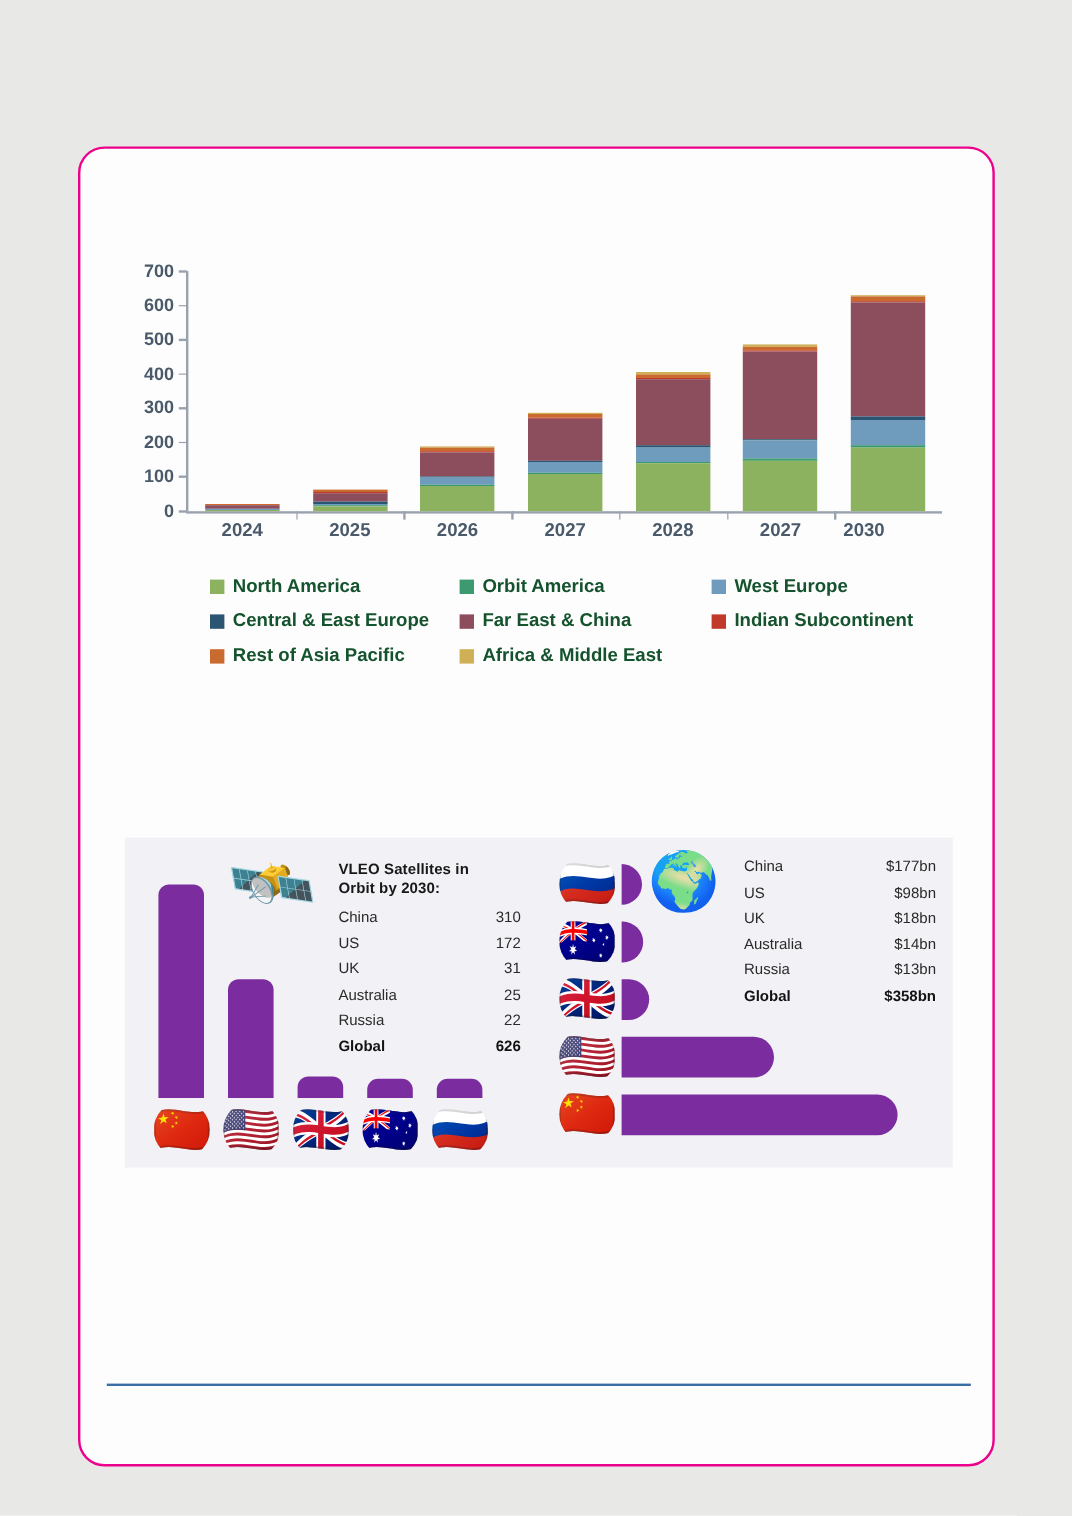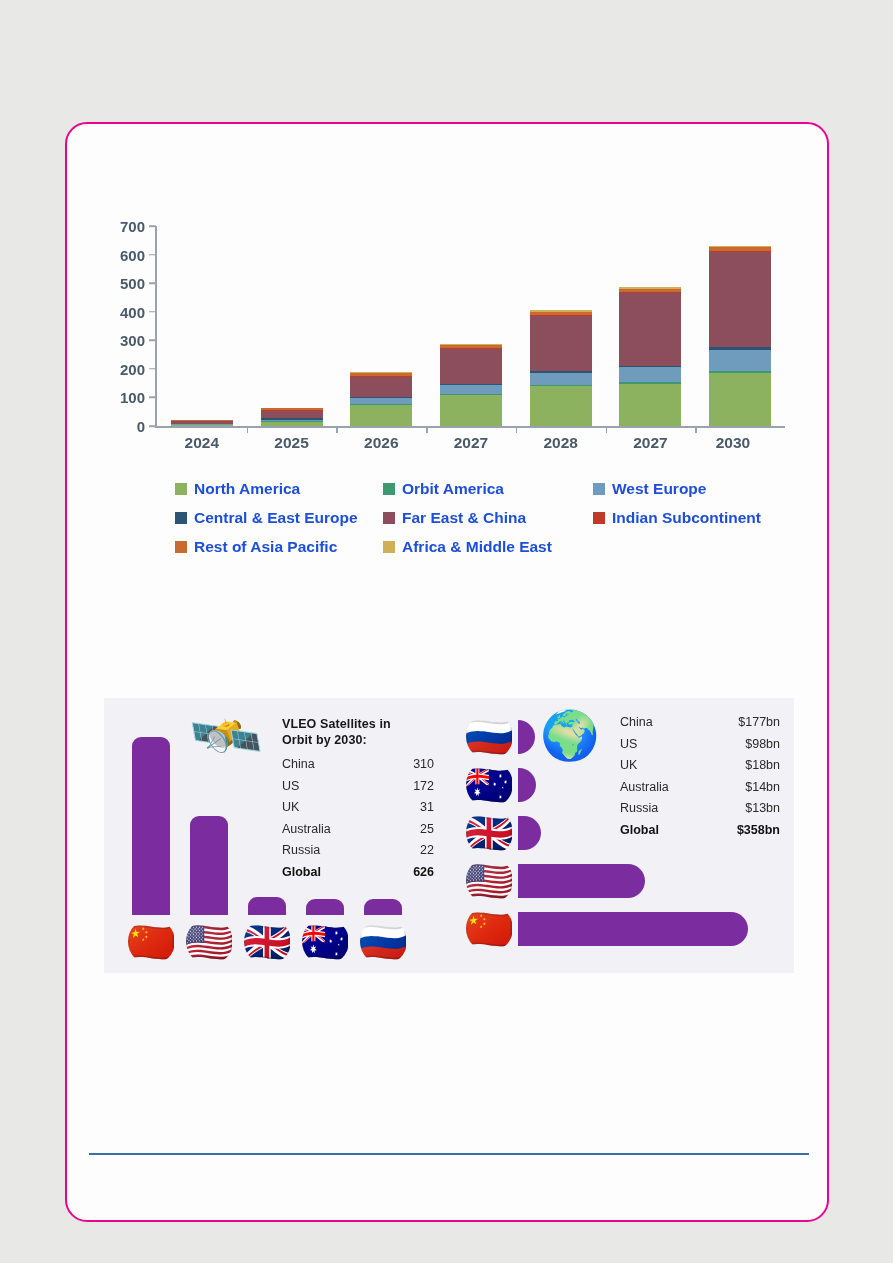"2030" div.x-lab { left: 531px -> 518px }
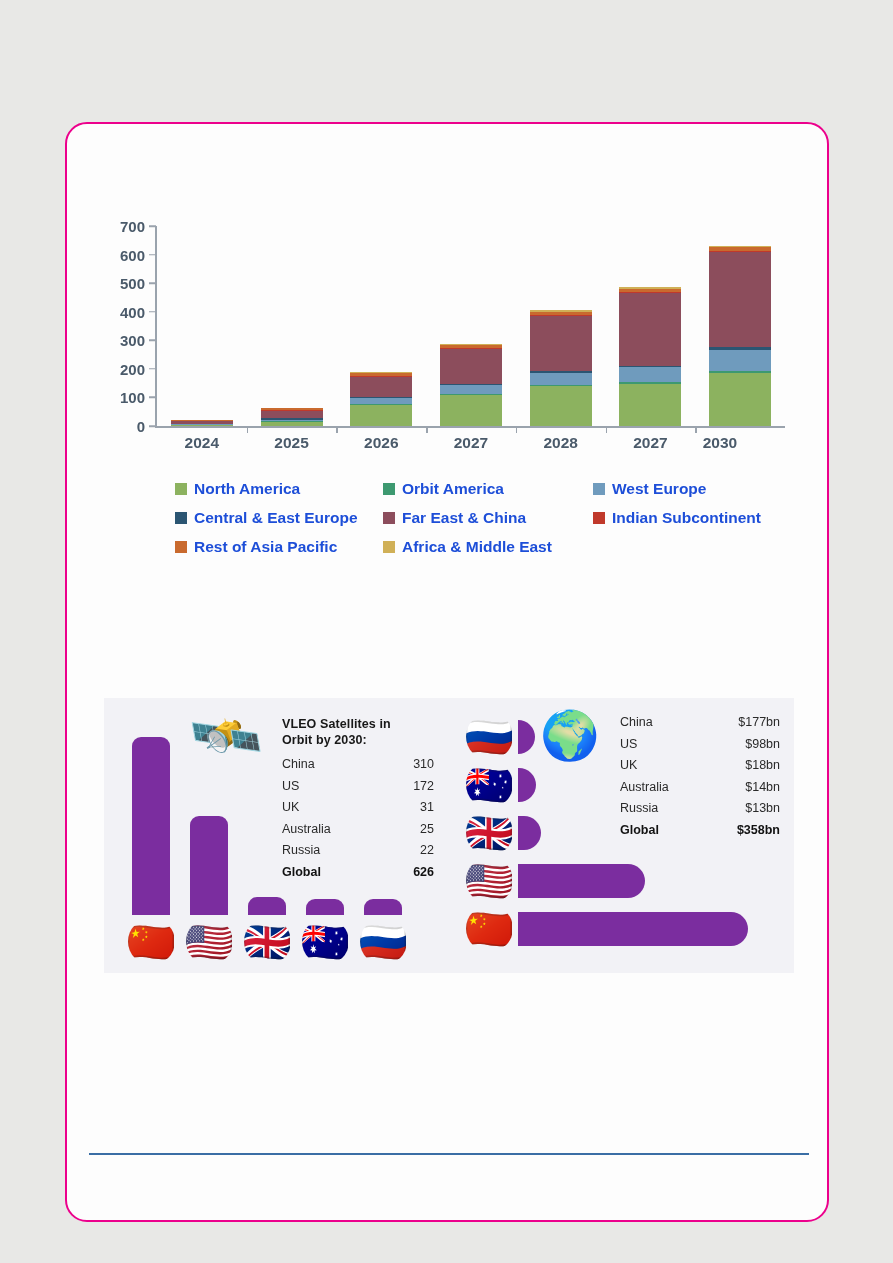"North America" .leg-item { color: #1d4ed8 -> #14532d }
